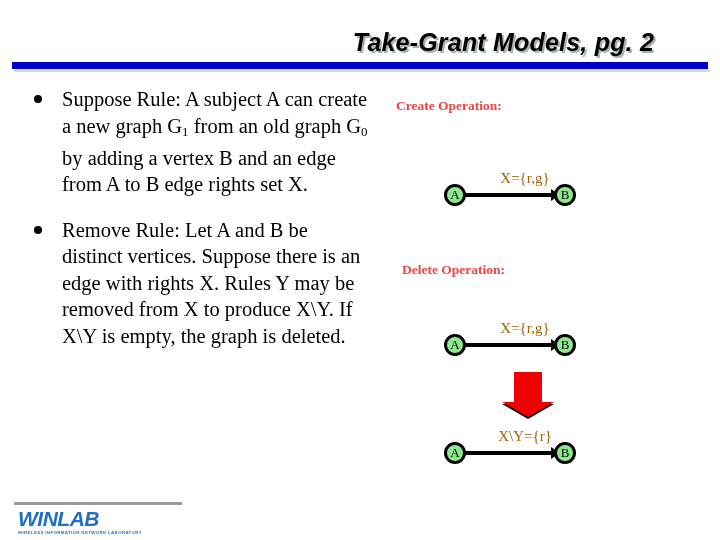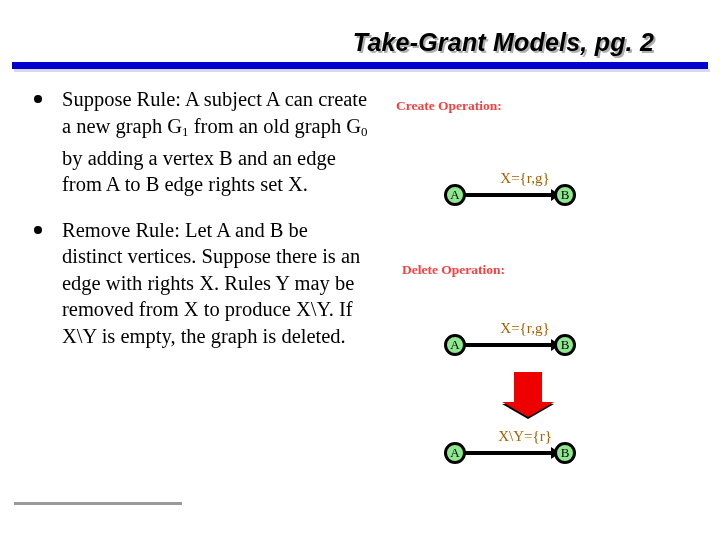"WINLAB" div { html: none -> <div> <div>WINLAB</div> <div>WIRELESS INFORMATION NETWORK LABORATORY</div> </div> }
